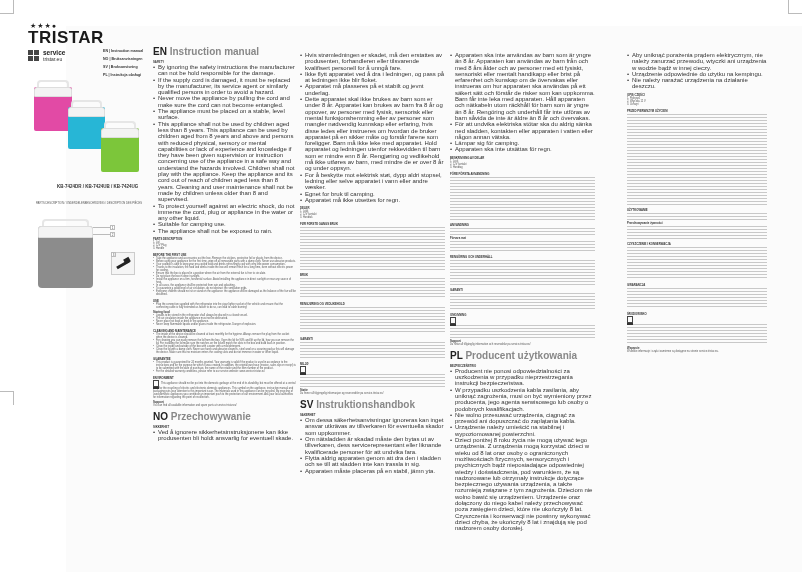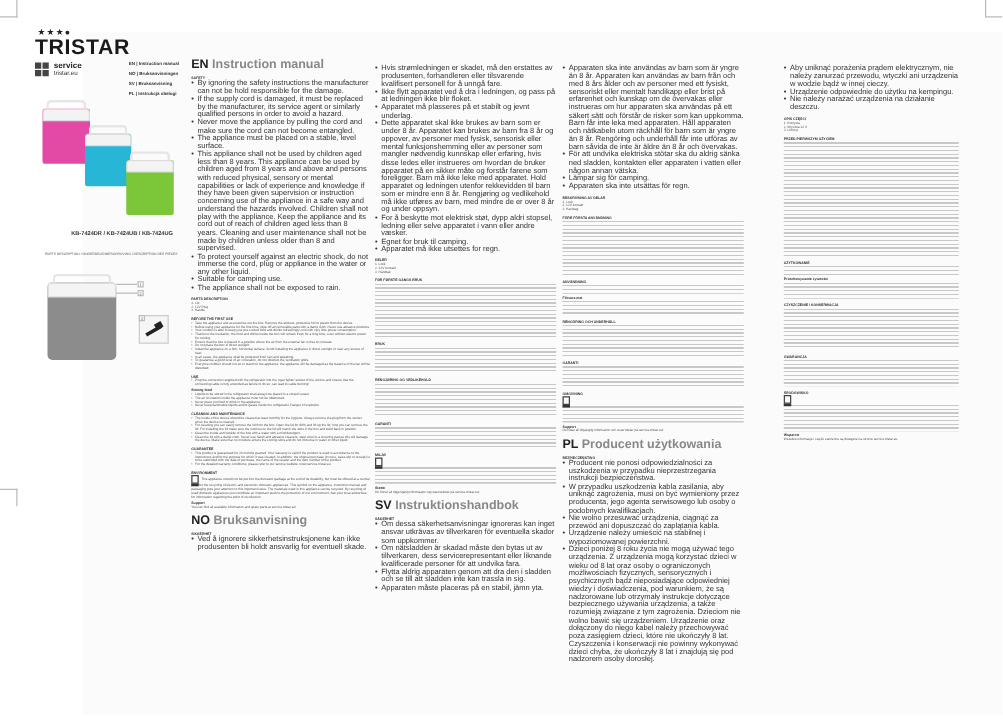"Bruksanvisning" span.sub { text: Bruksanvisning -> Przechowywanie }
